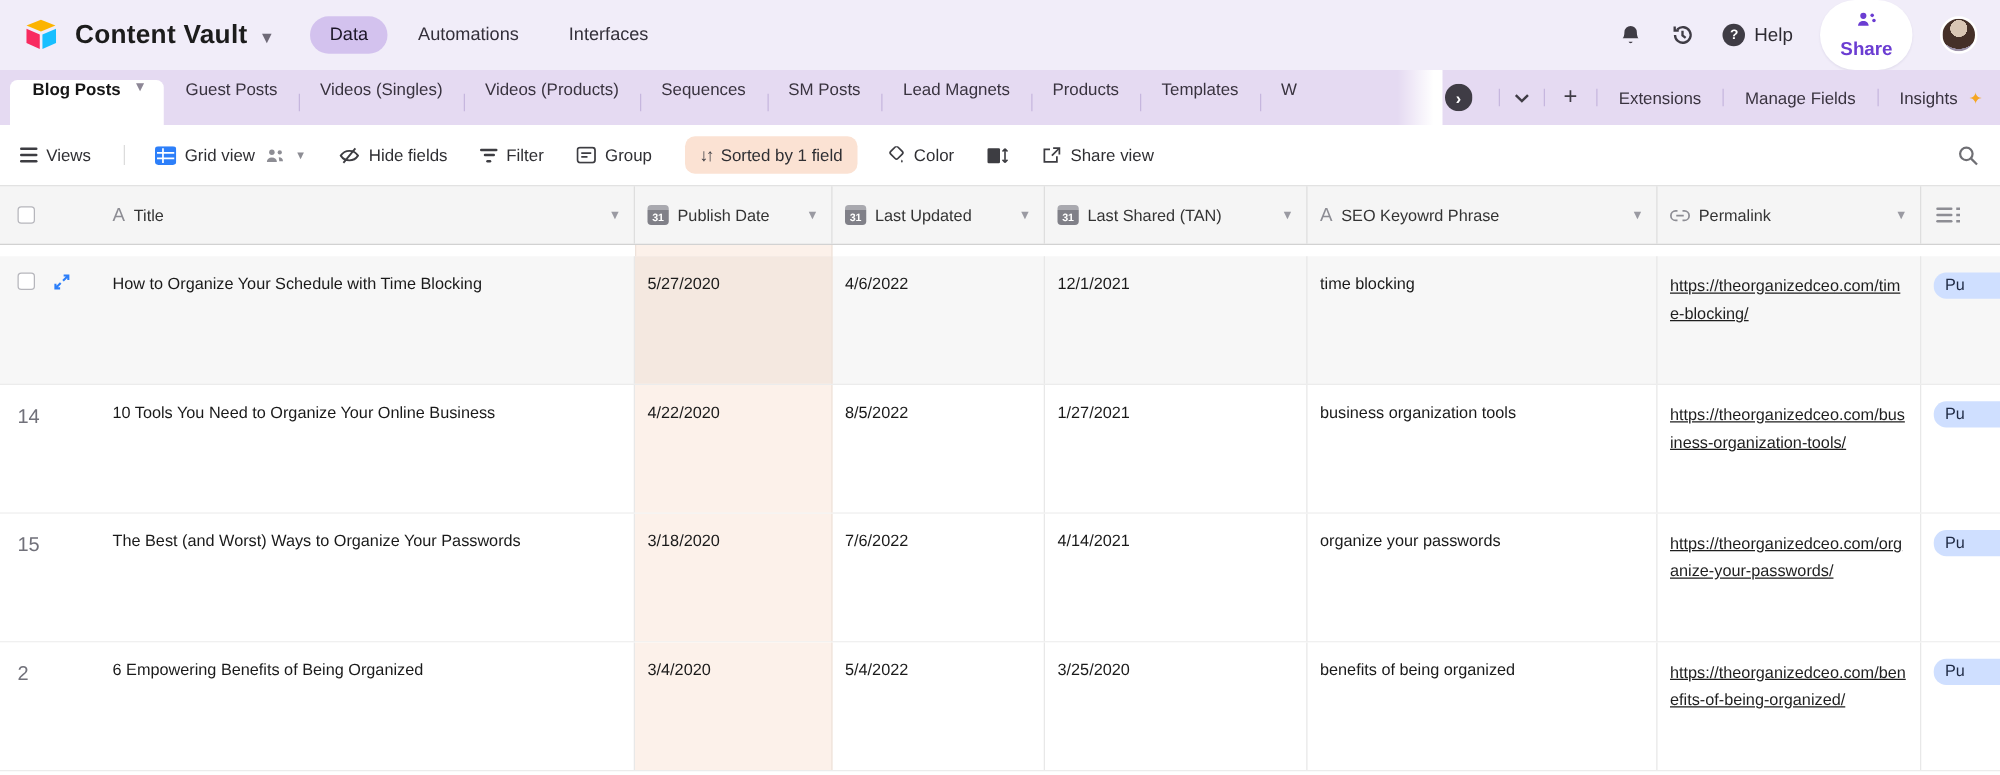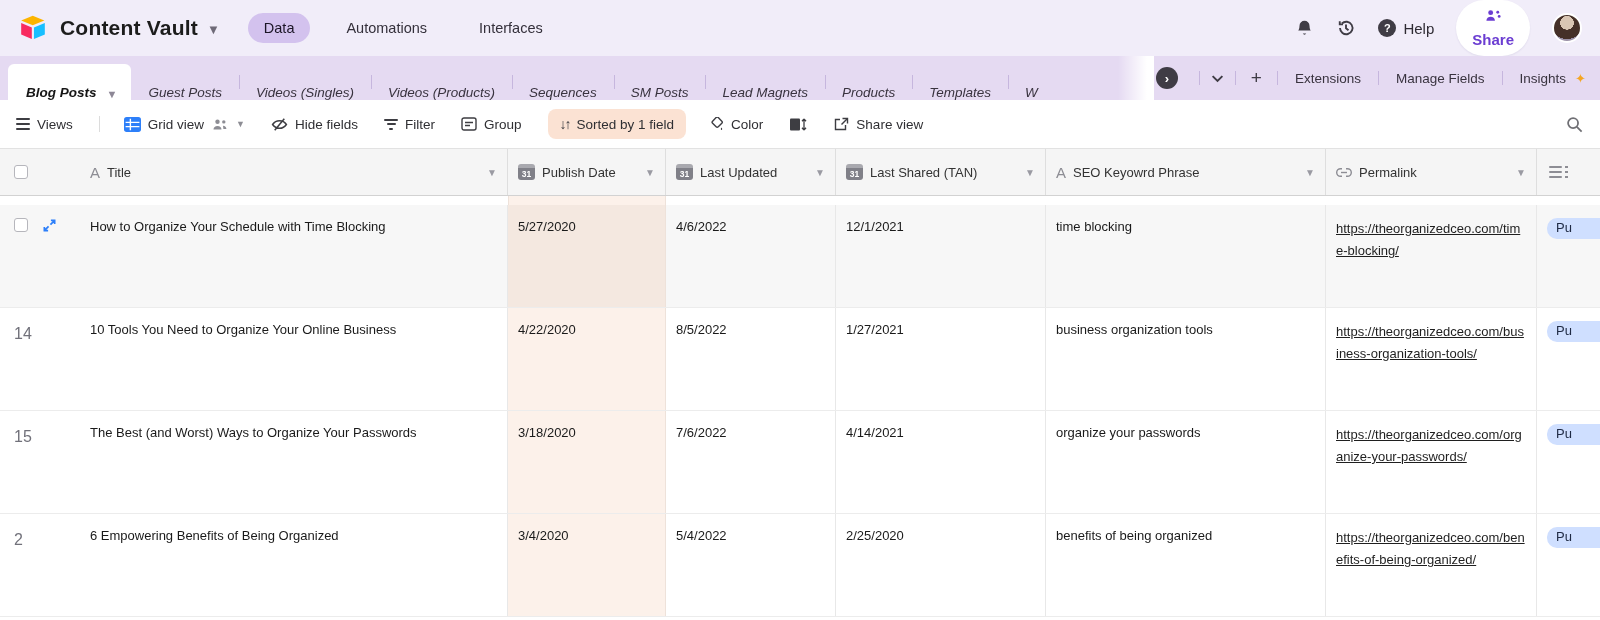"Data" .top-nav { gap: 20px -> 8px }
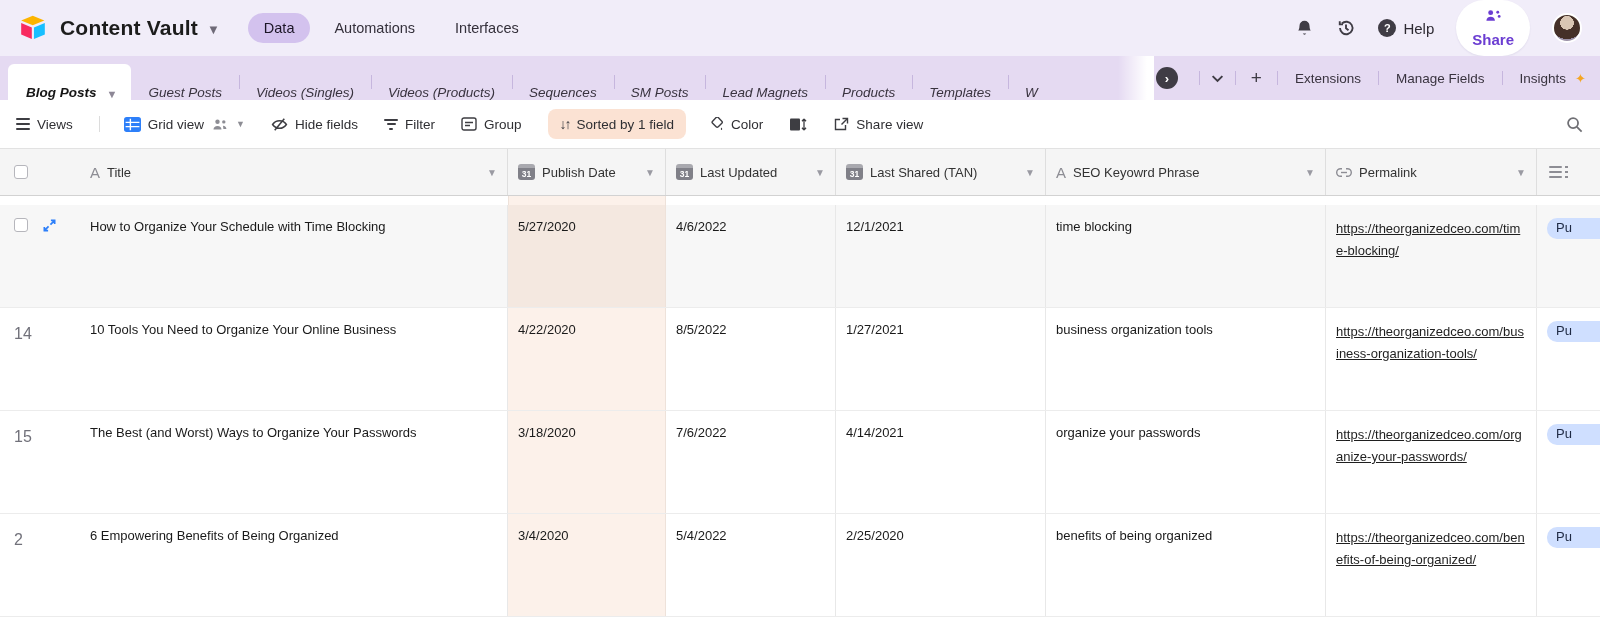"Blog Posts" .tab { align-items: flex-end -> flex-start; font-style: italic -> none }
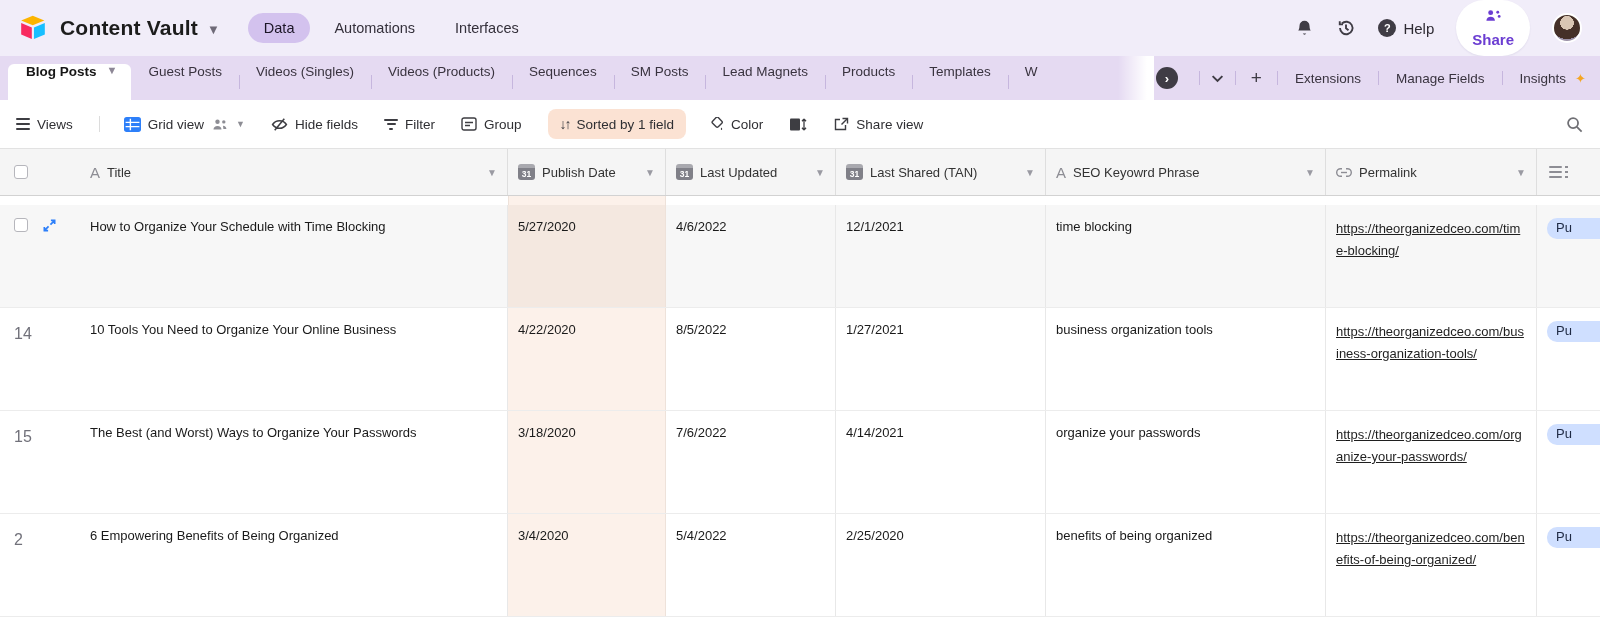"2/25/2020" span { text: 2/25/2020 -> 3/25/2020 }
